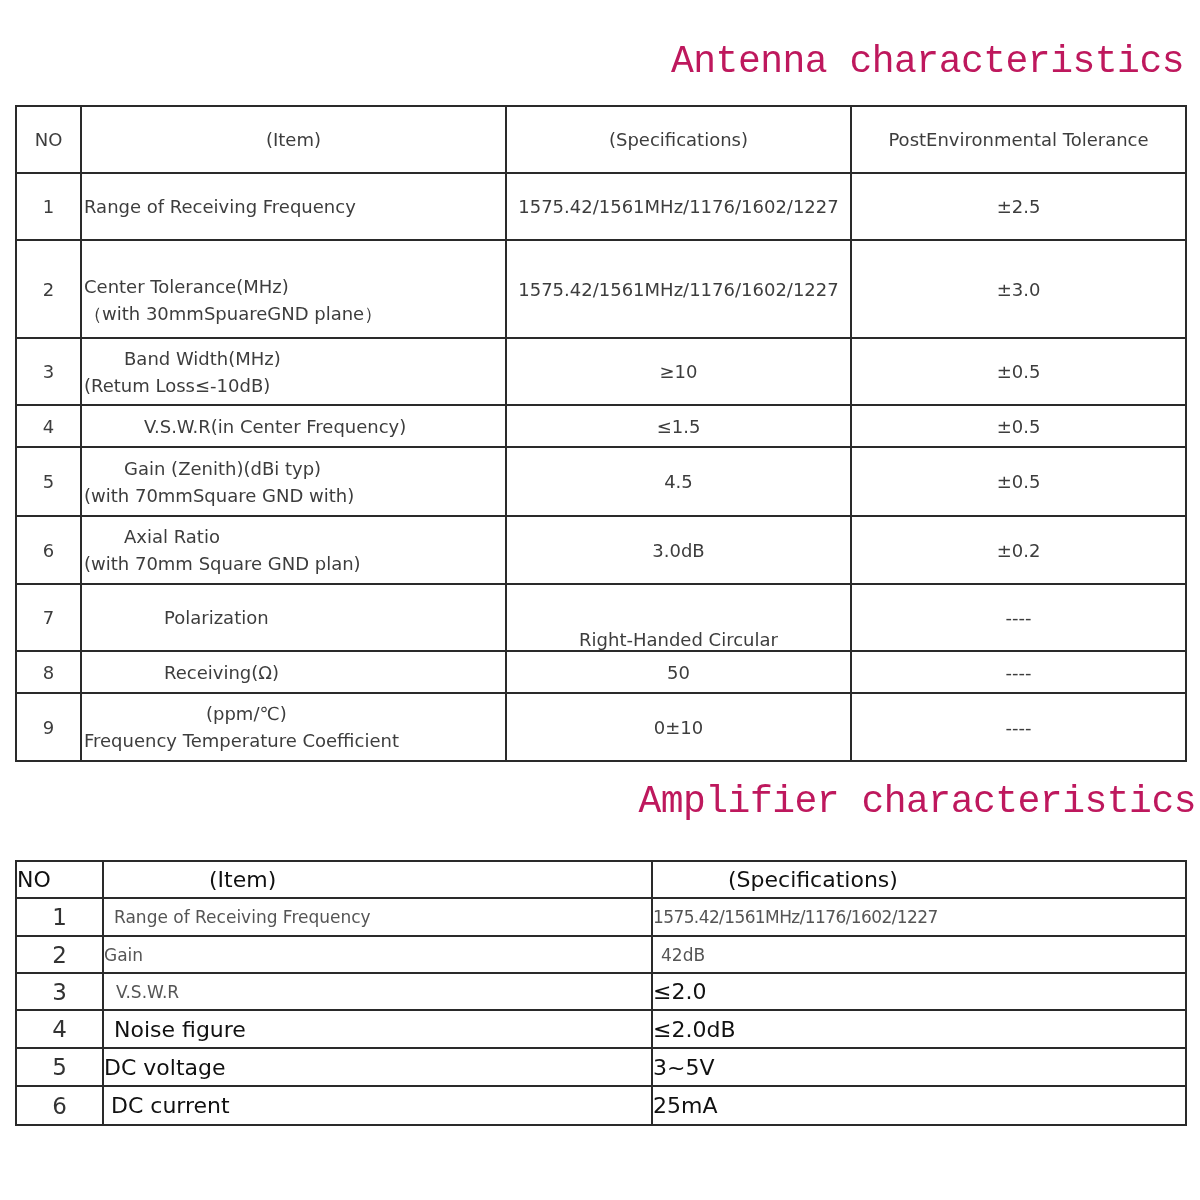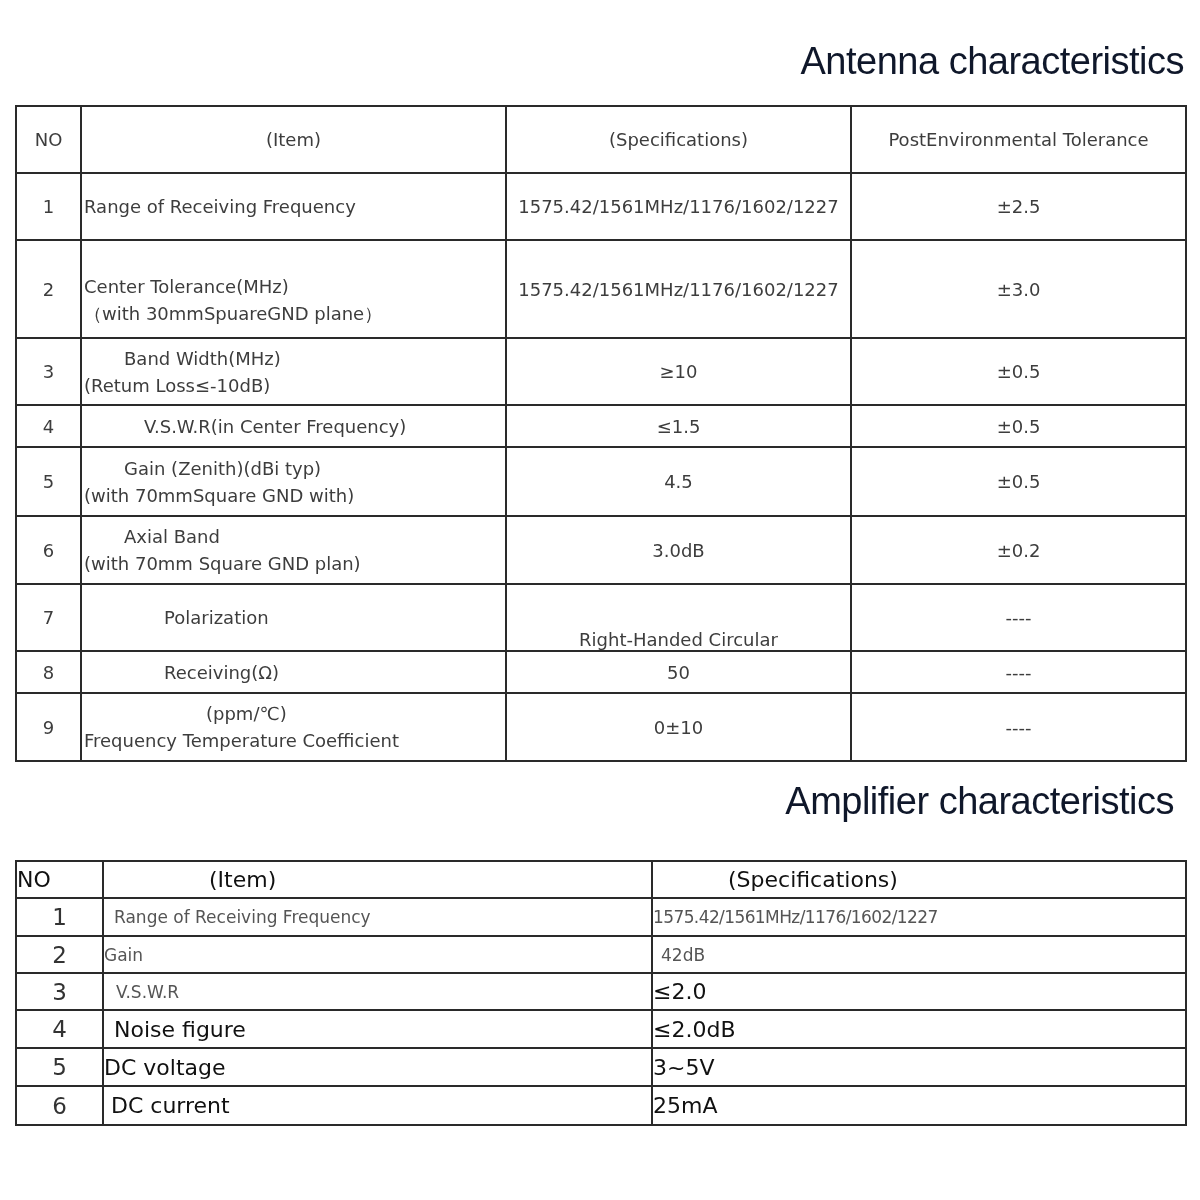"Antenna characteristics" .title { color: #0f172a -> #be185d; font-family: Liberation Sans, sans-serif -> Liberation Mono, monospace }
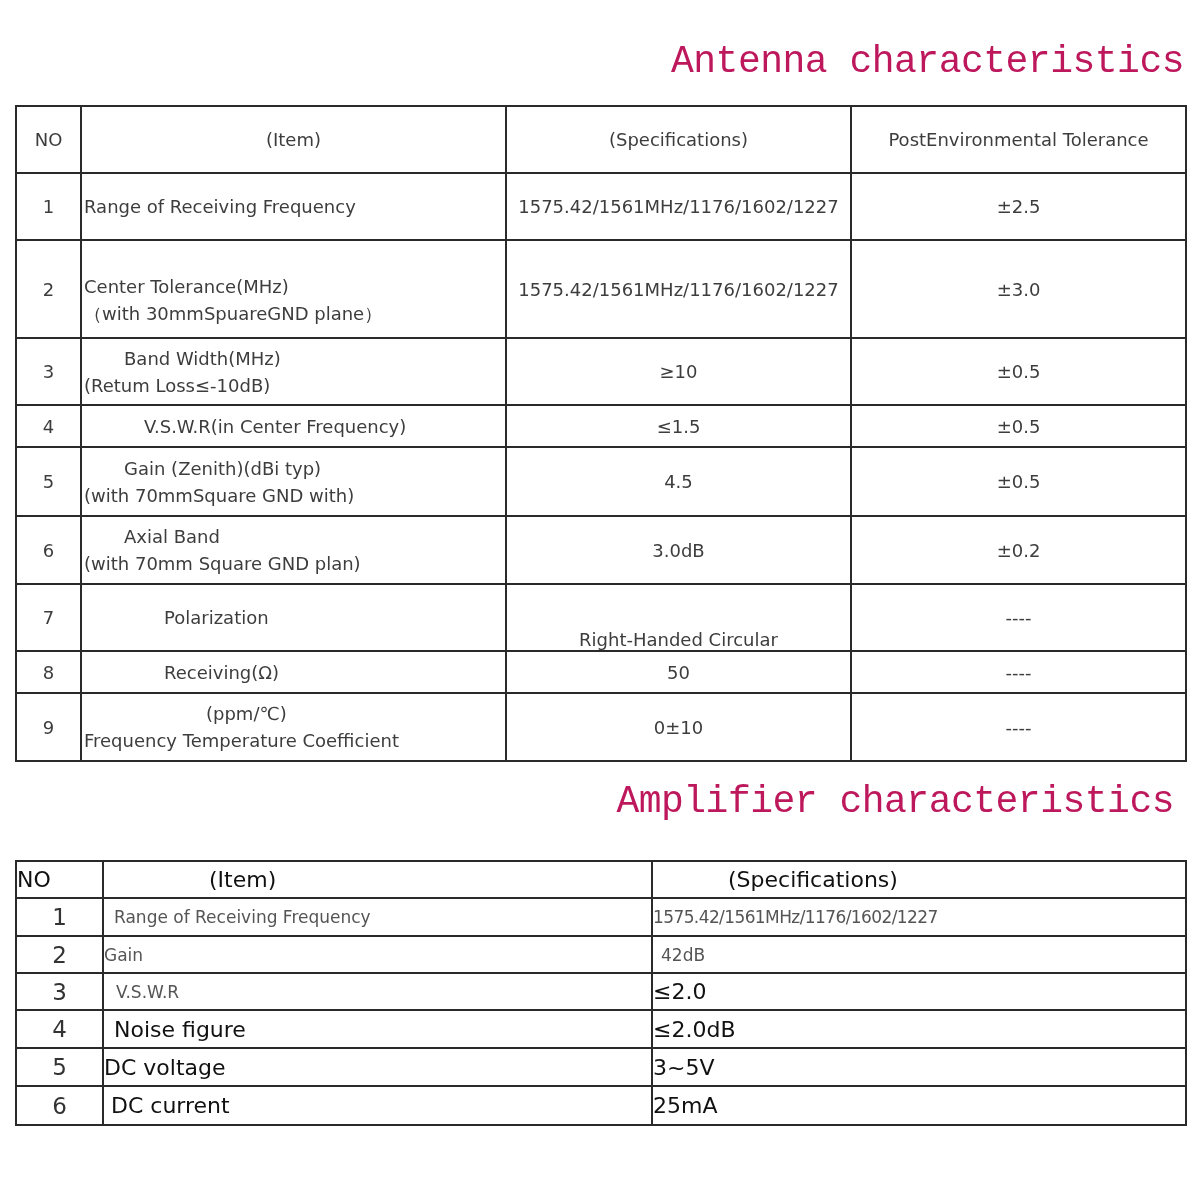"Axial Band" span.ind1 { text: Band -> Ratio }
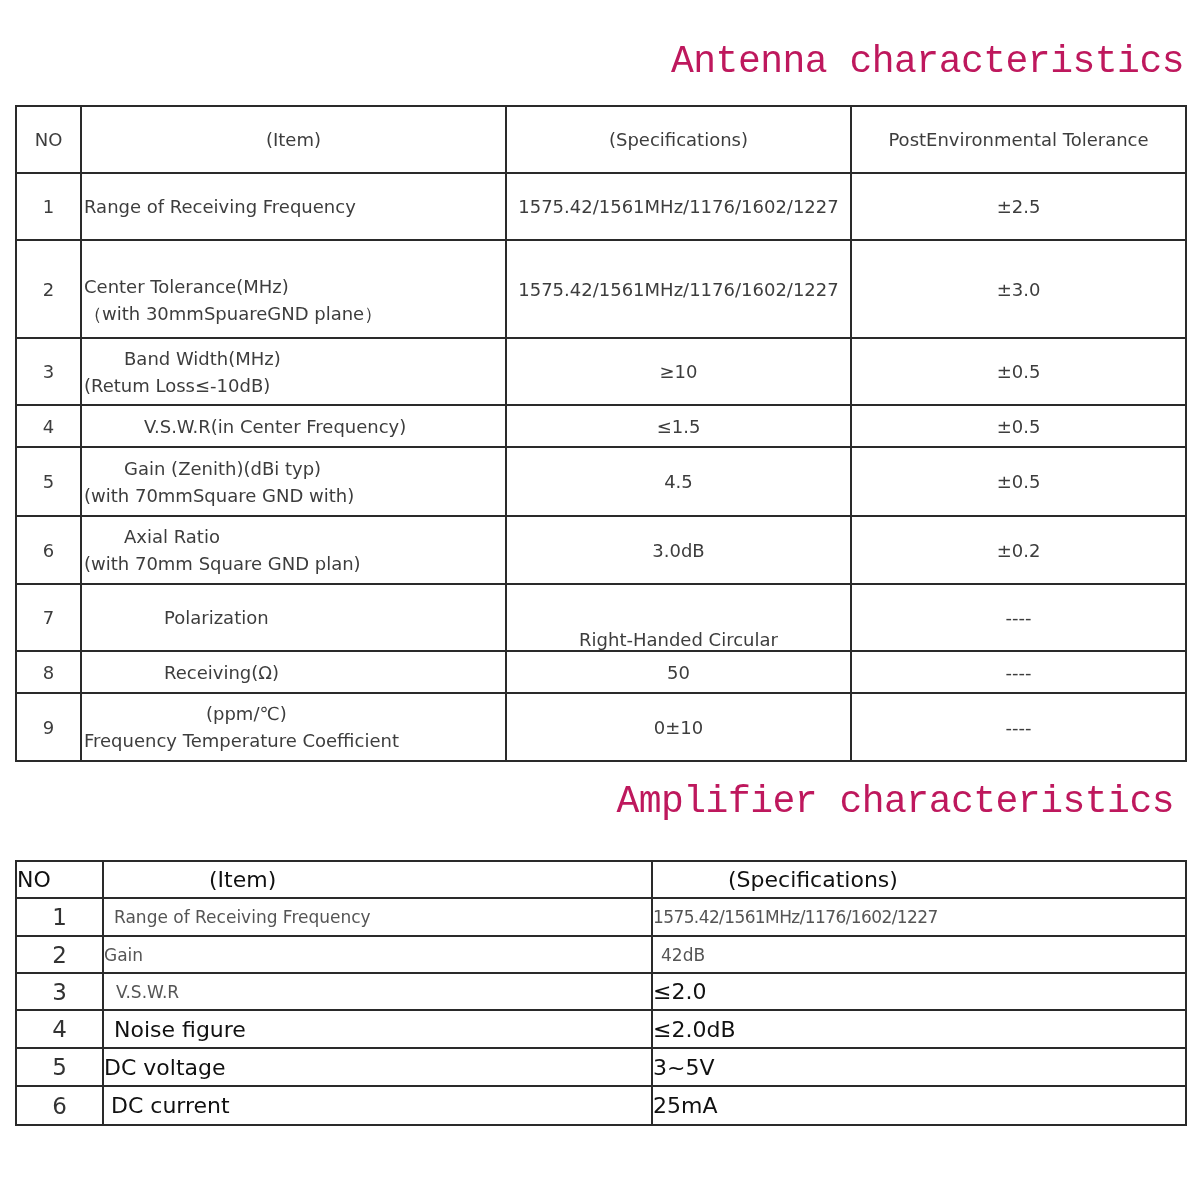"Amplifier characteristics" #t2title { right: 26px -> 4px }
